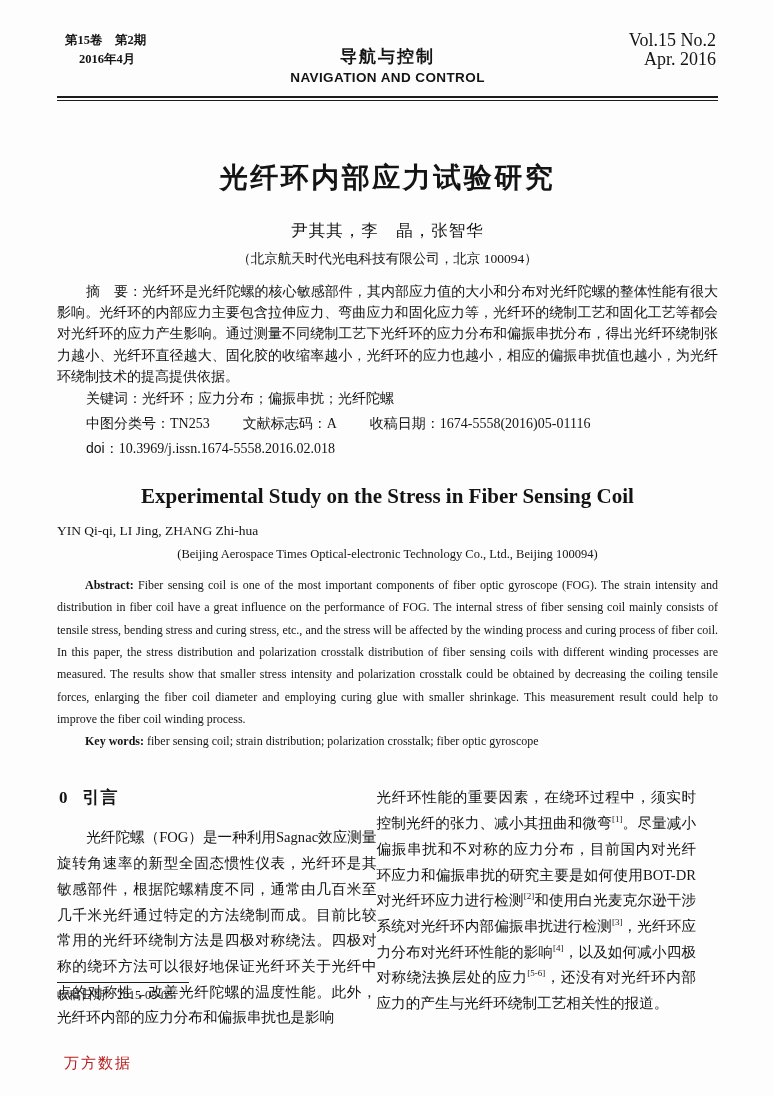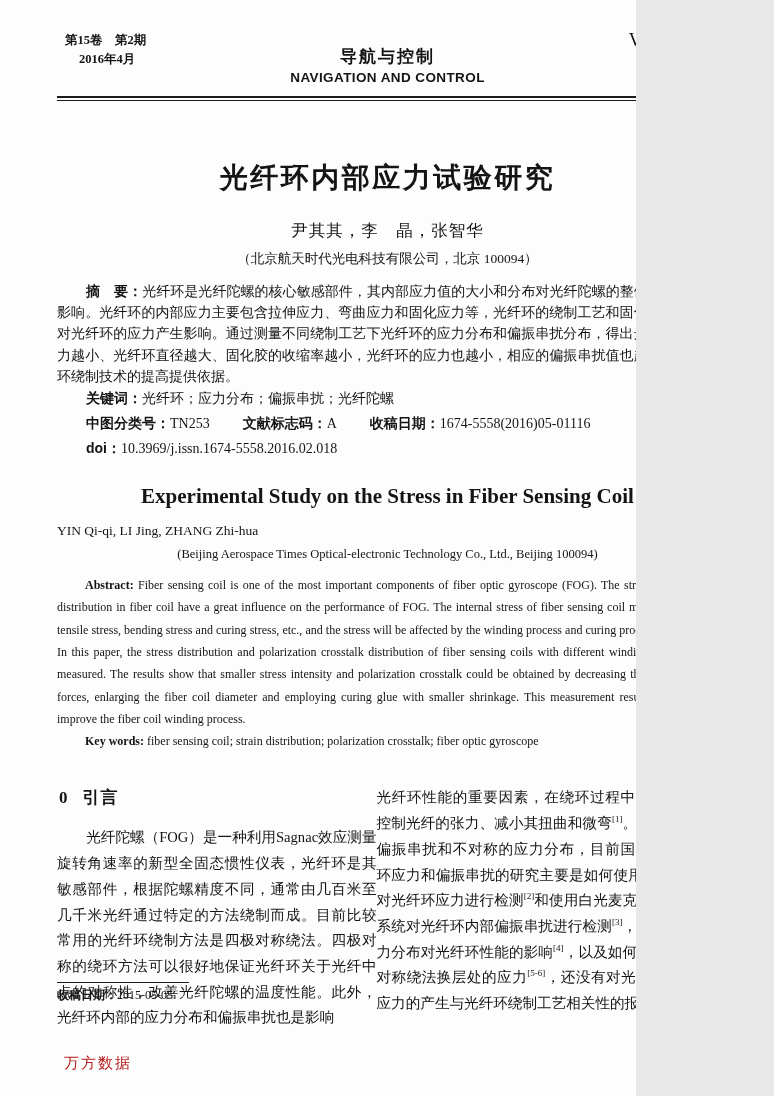"第15卷 第2期" .page { width: 636px -> 774px }
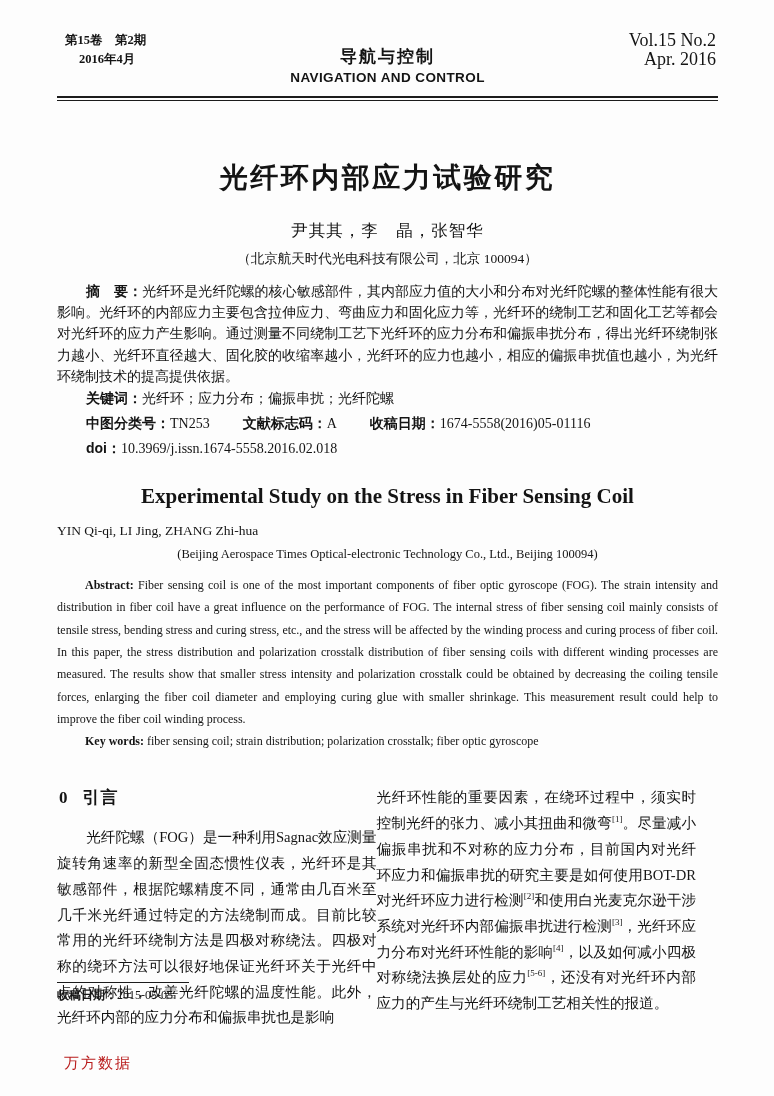"摘 要：" .label-hei { font-weight: bold -> normal }
